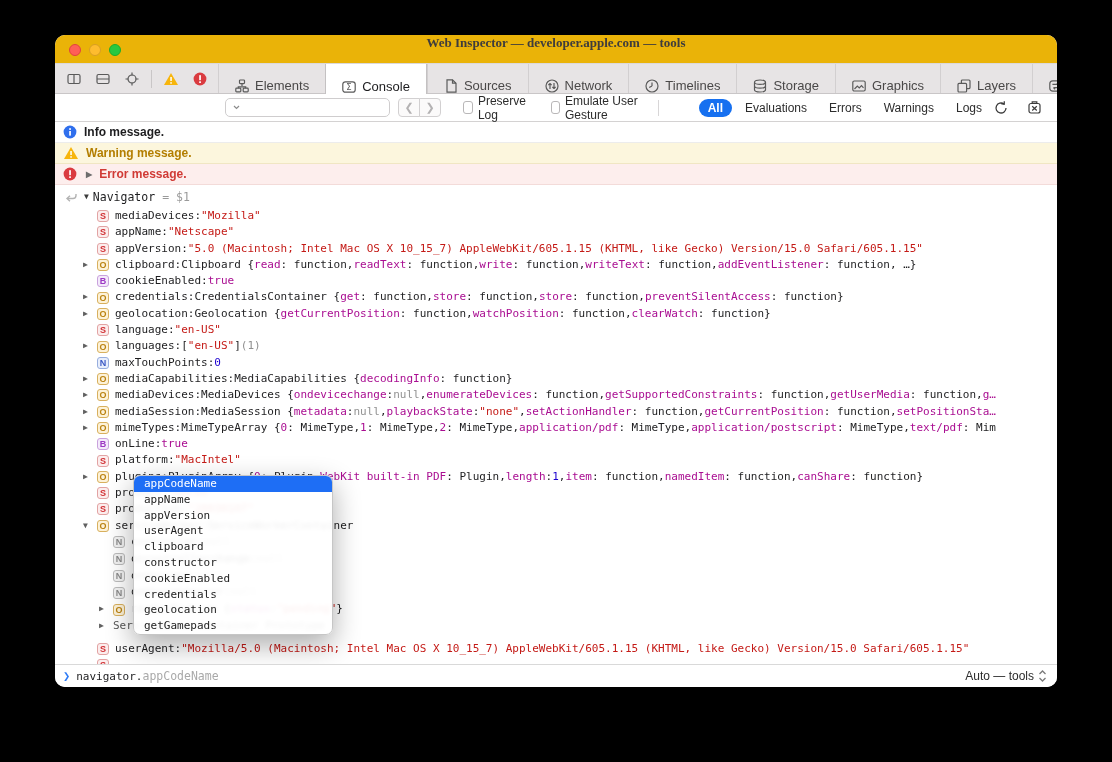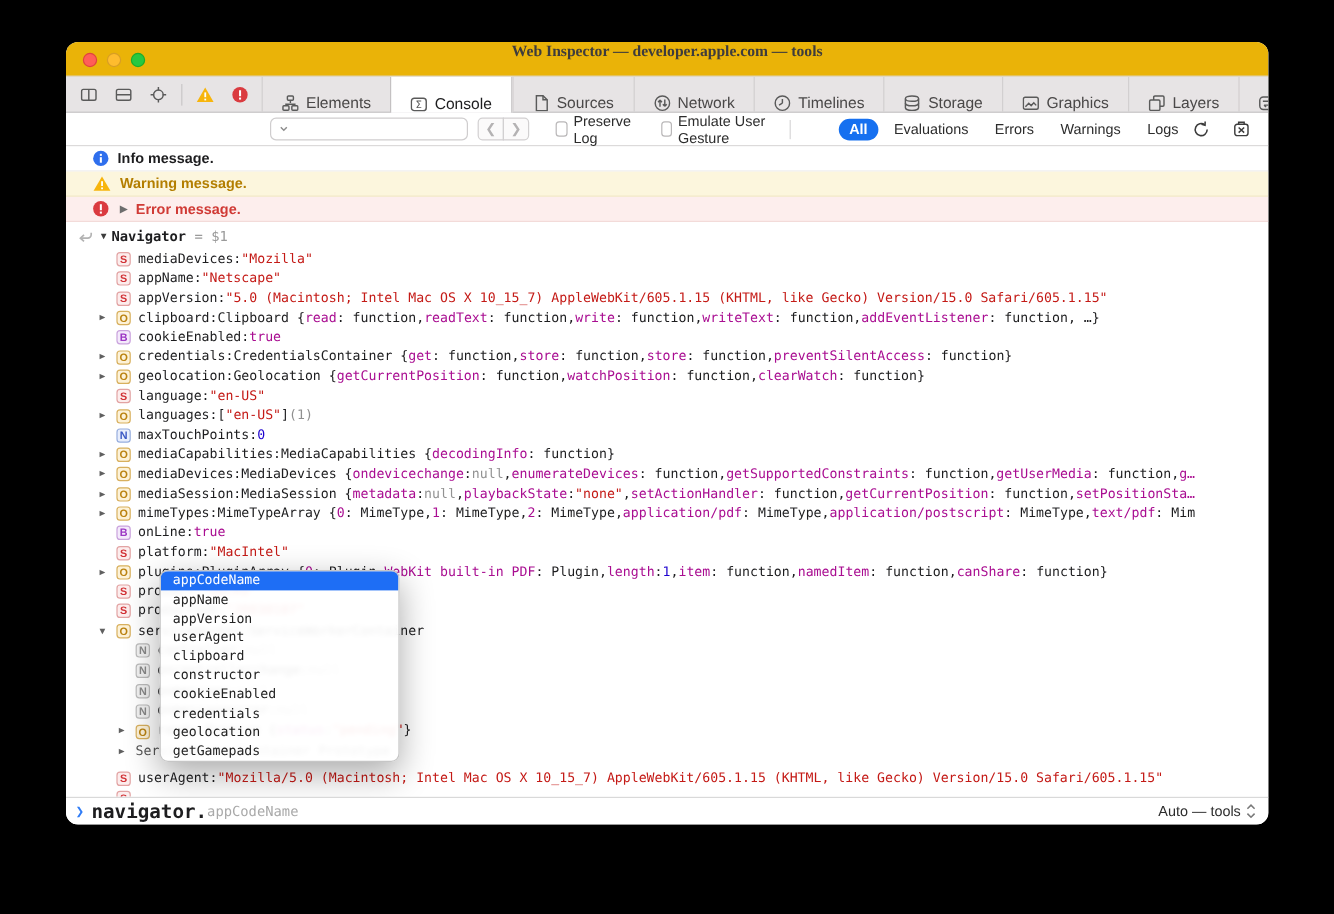"Info message." .msg { padding-left: 22px -> 8px }
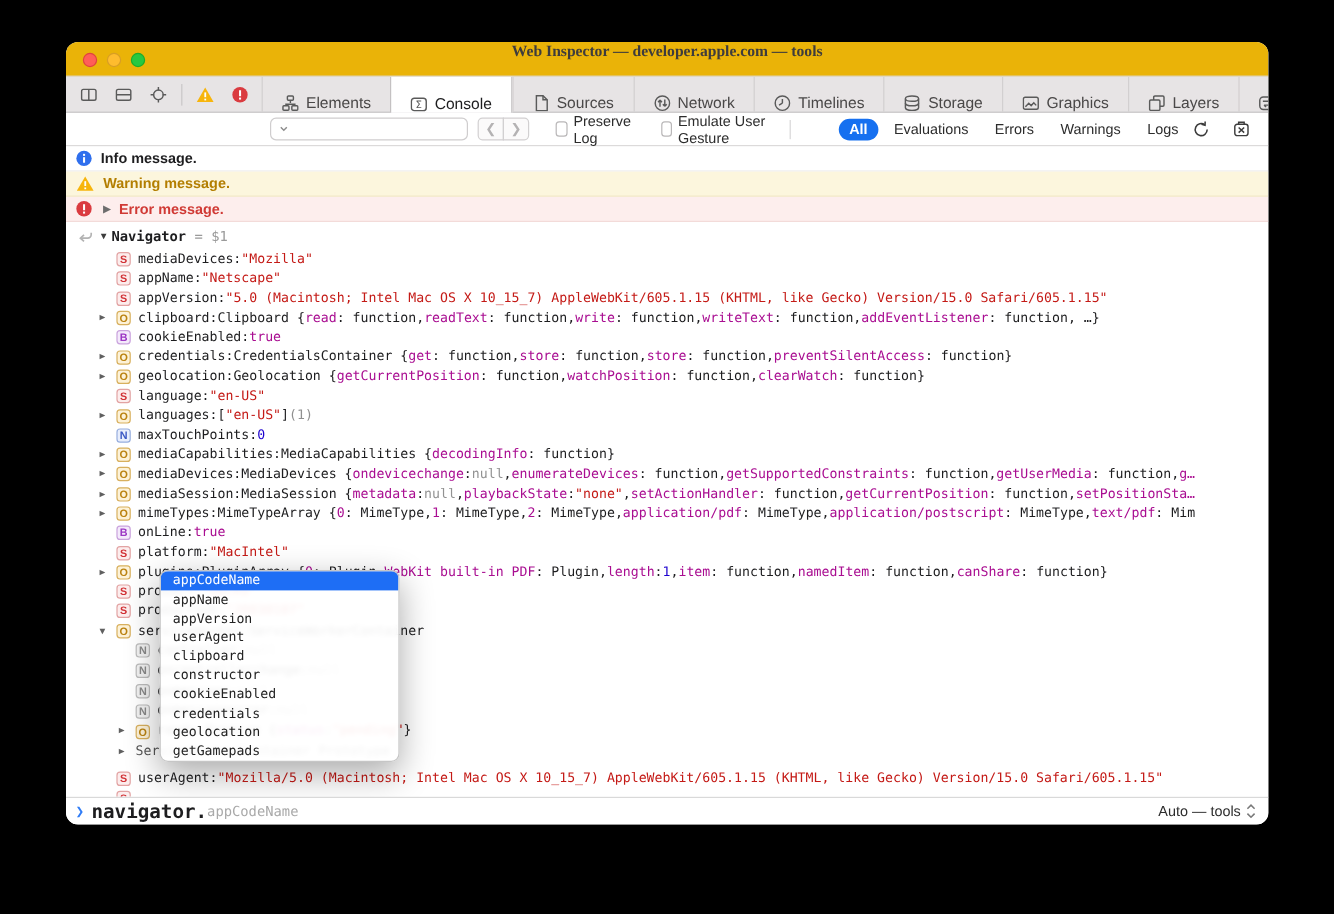"Navigator" .result-name { font-weight: bold -> normal }
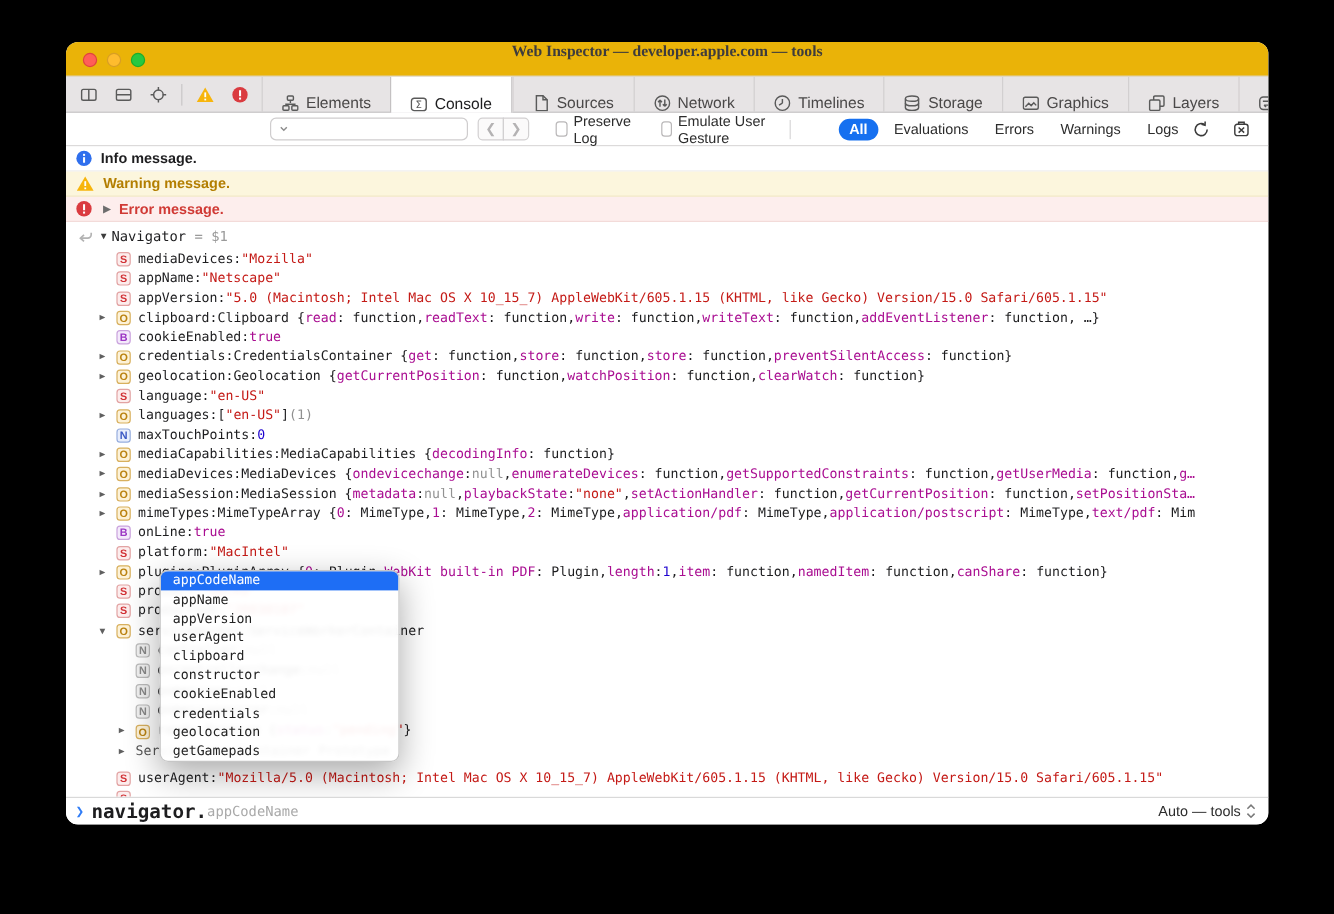"navigator." .typed { font-size: 16px -> 11px; font-weight: bold -> normal }
